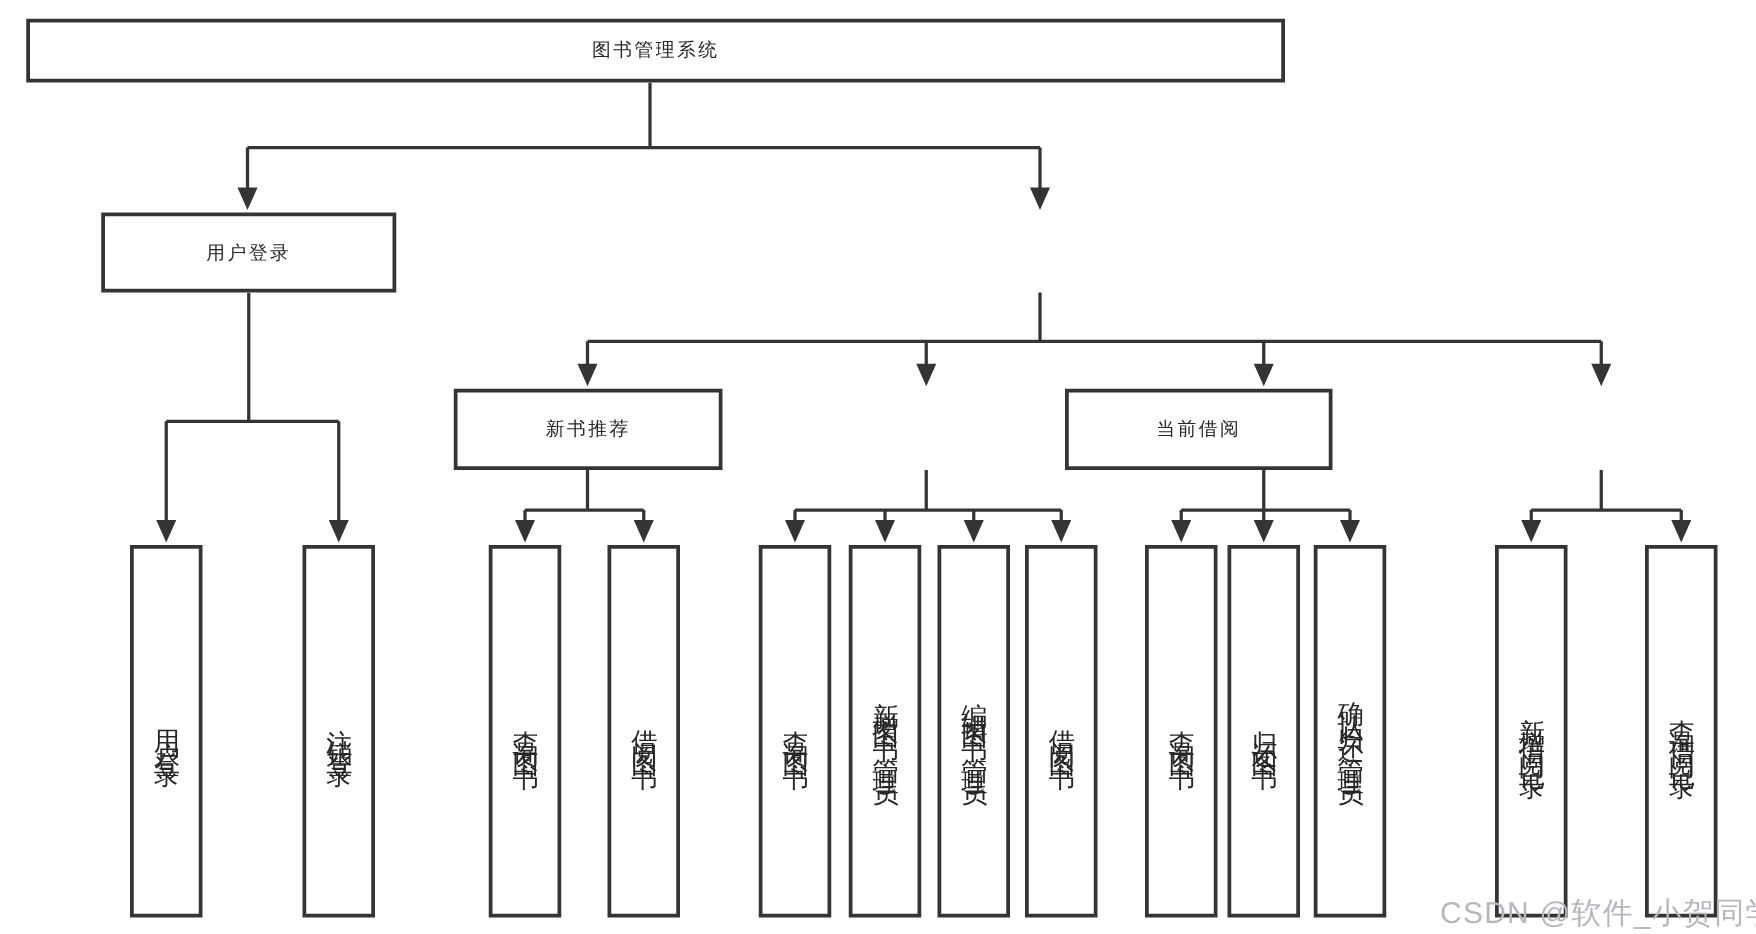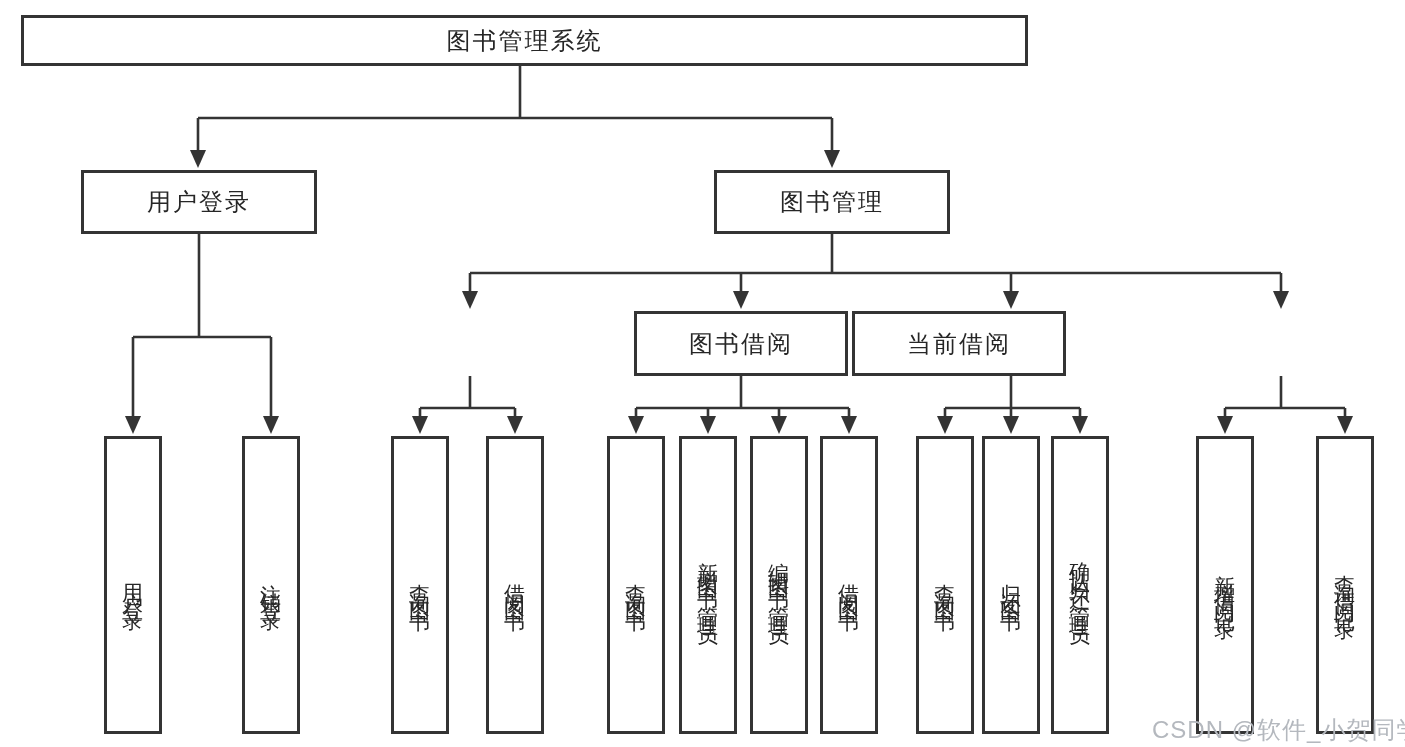"图书管理系统" .box.h { font-size: 24px -> 15px }
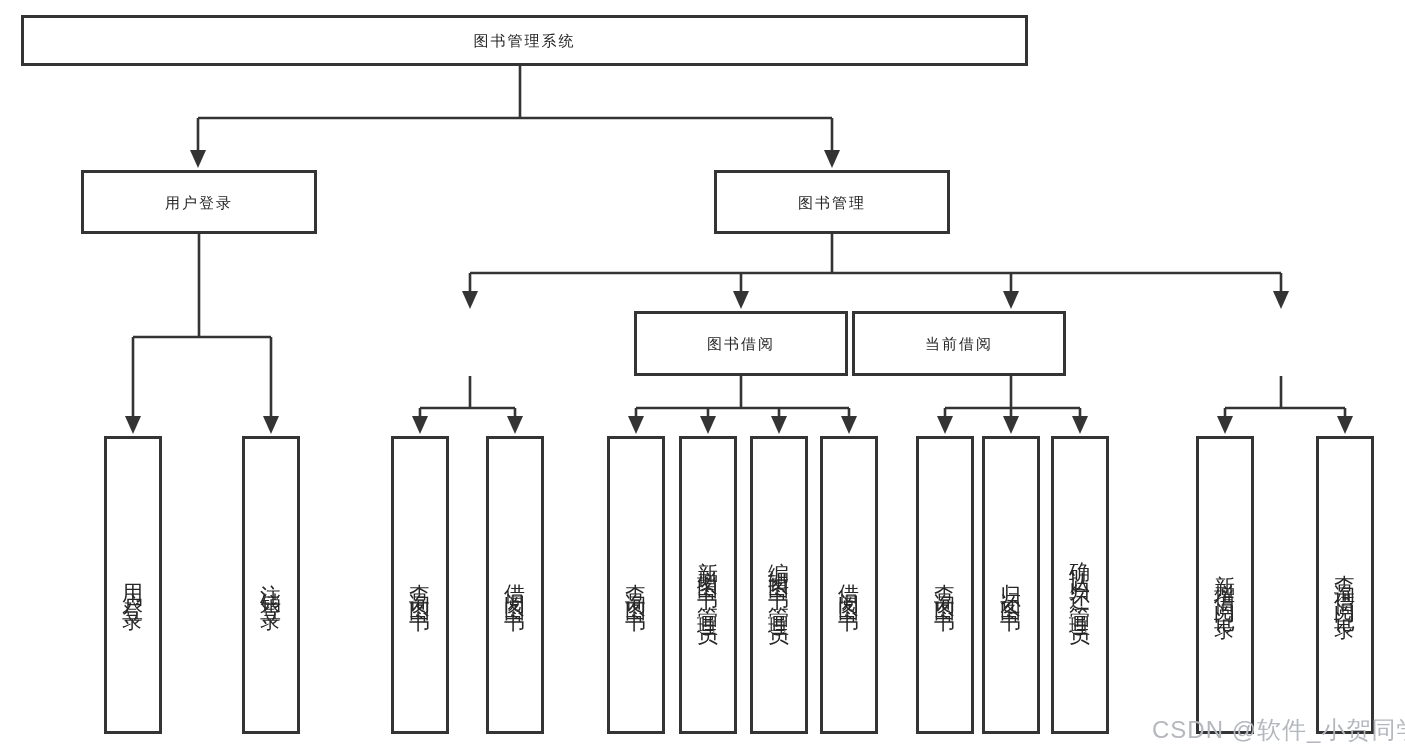"图书管理" div.box { html: <div>图书管理</div> -> none }
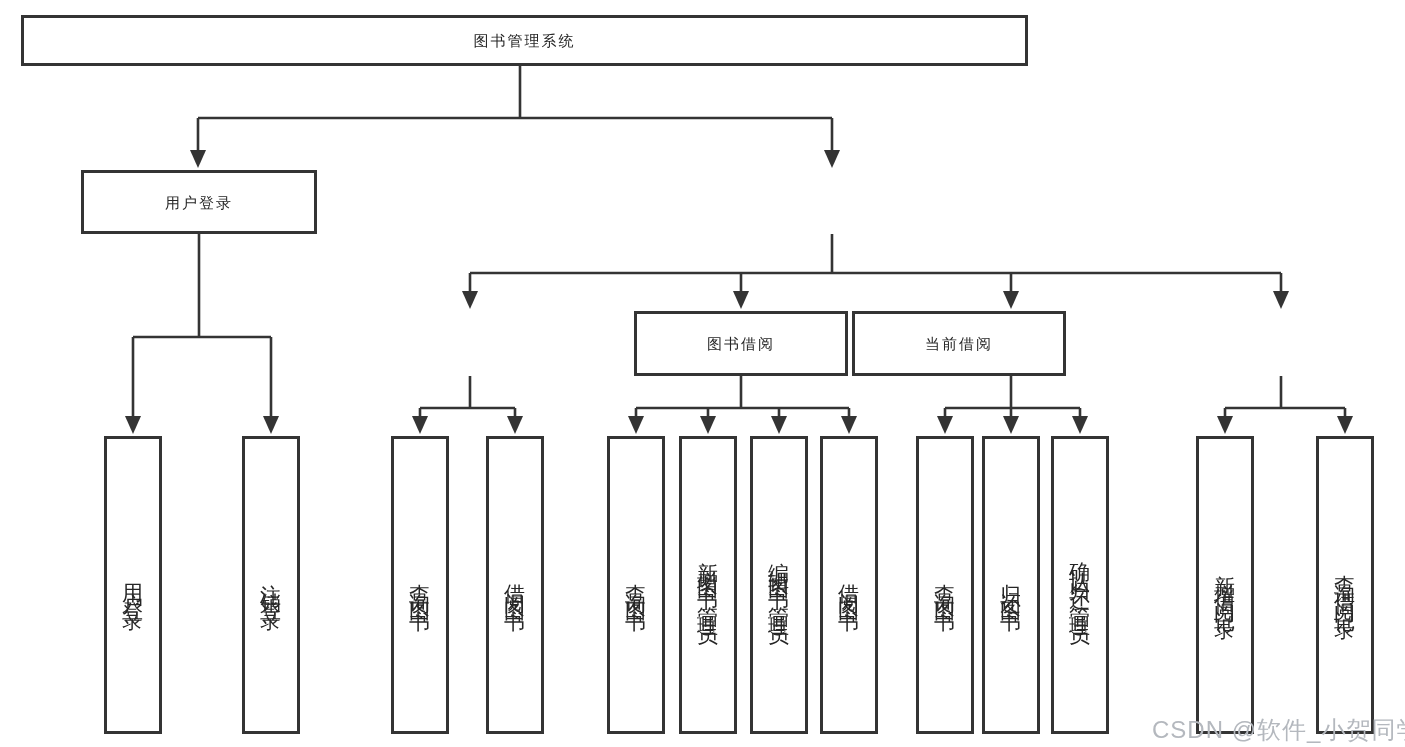"新书推荐" div.box { html: none -> <div>新书推荐</div> }
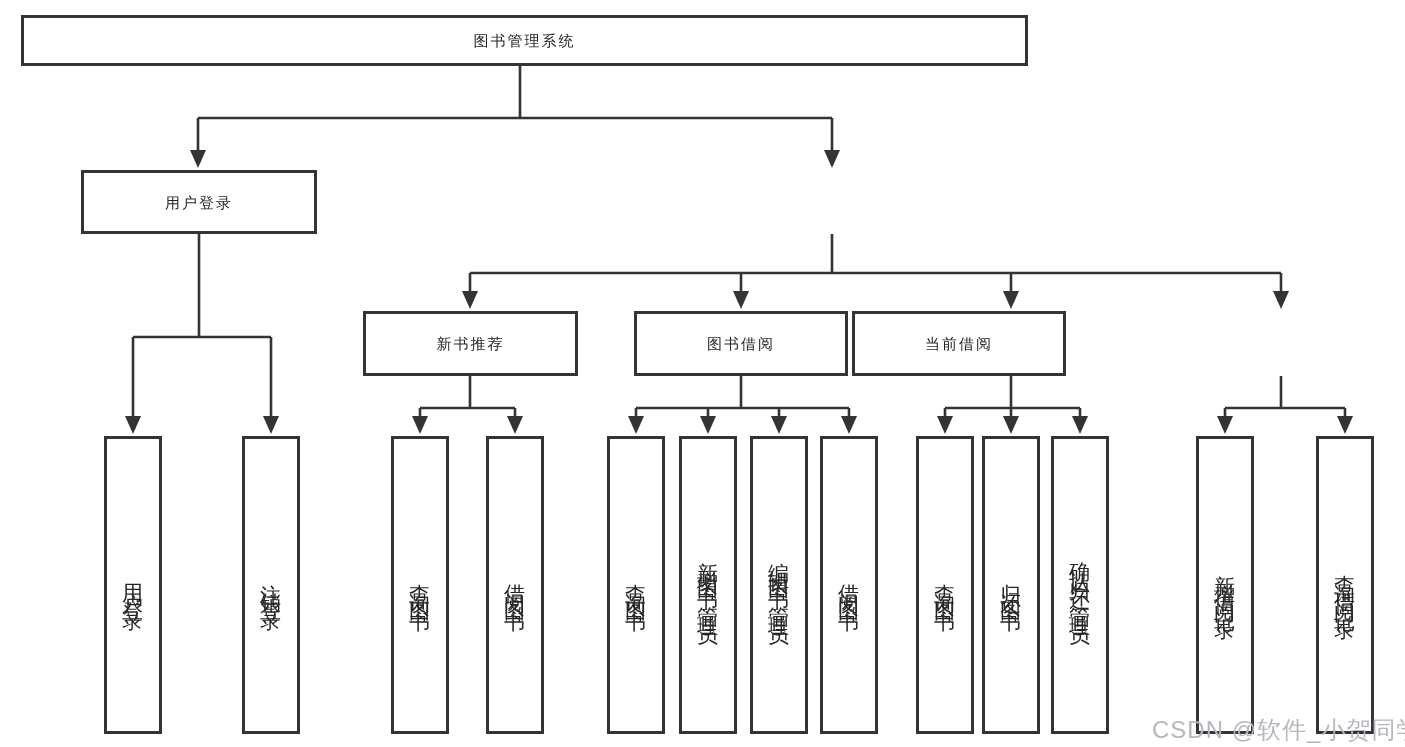"图书借阅" div.box { html: <div>图书借阅</div> -> none }
